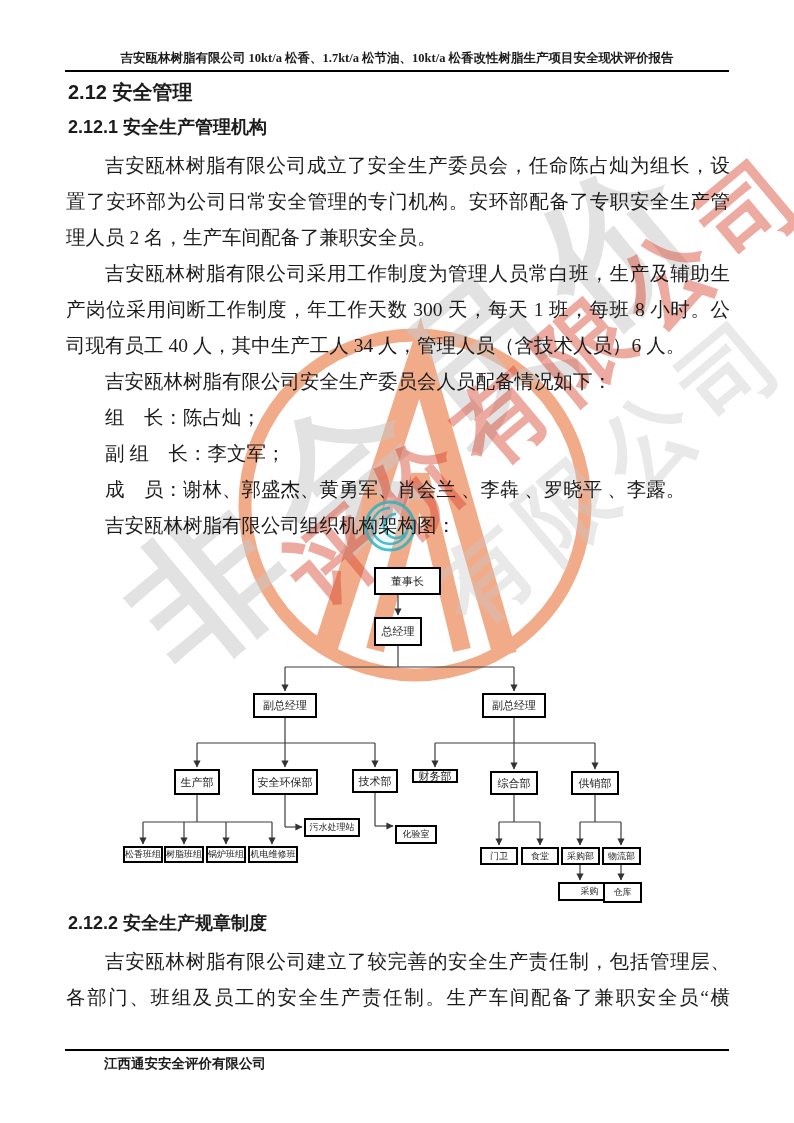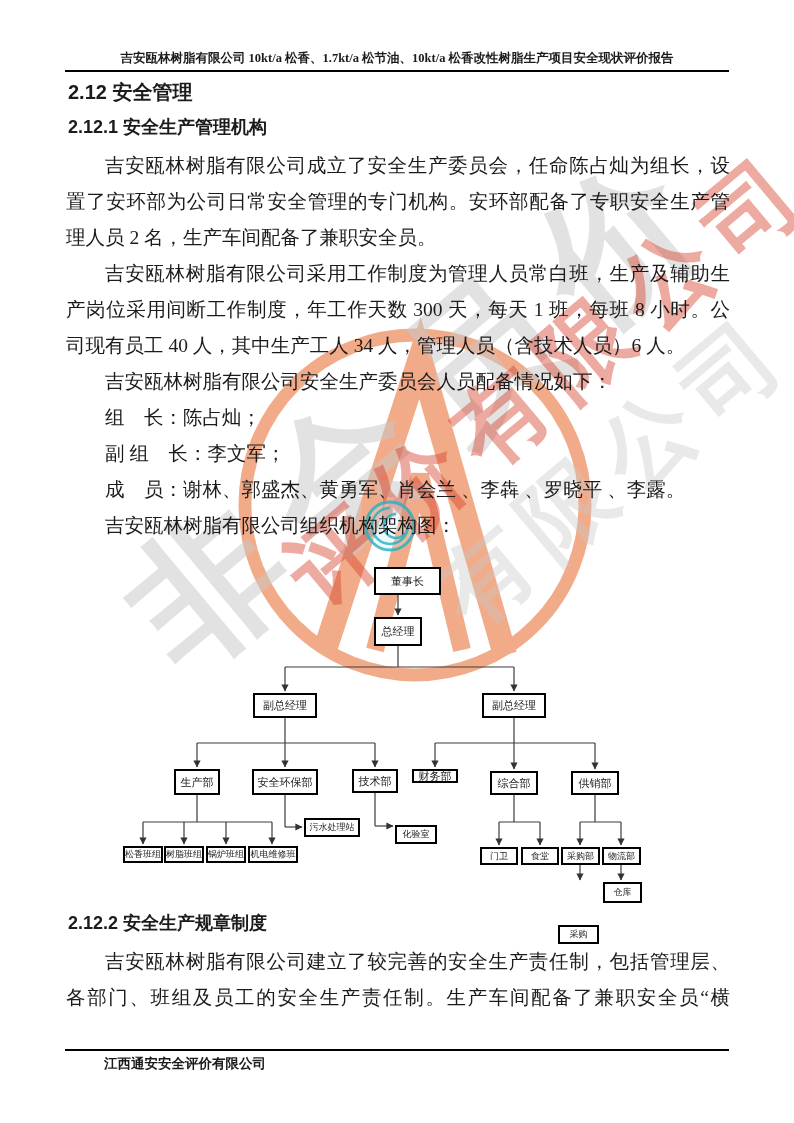"采购" div.node { margin-top: 43px -> none; width: 41px -> 63px }
